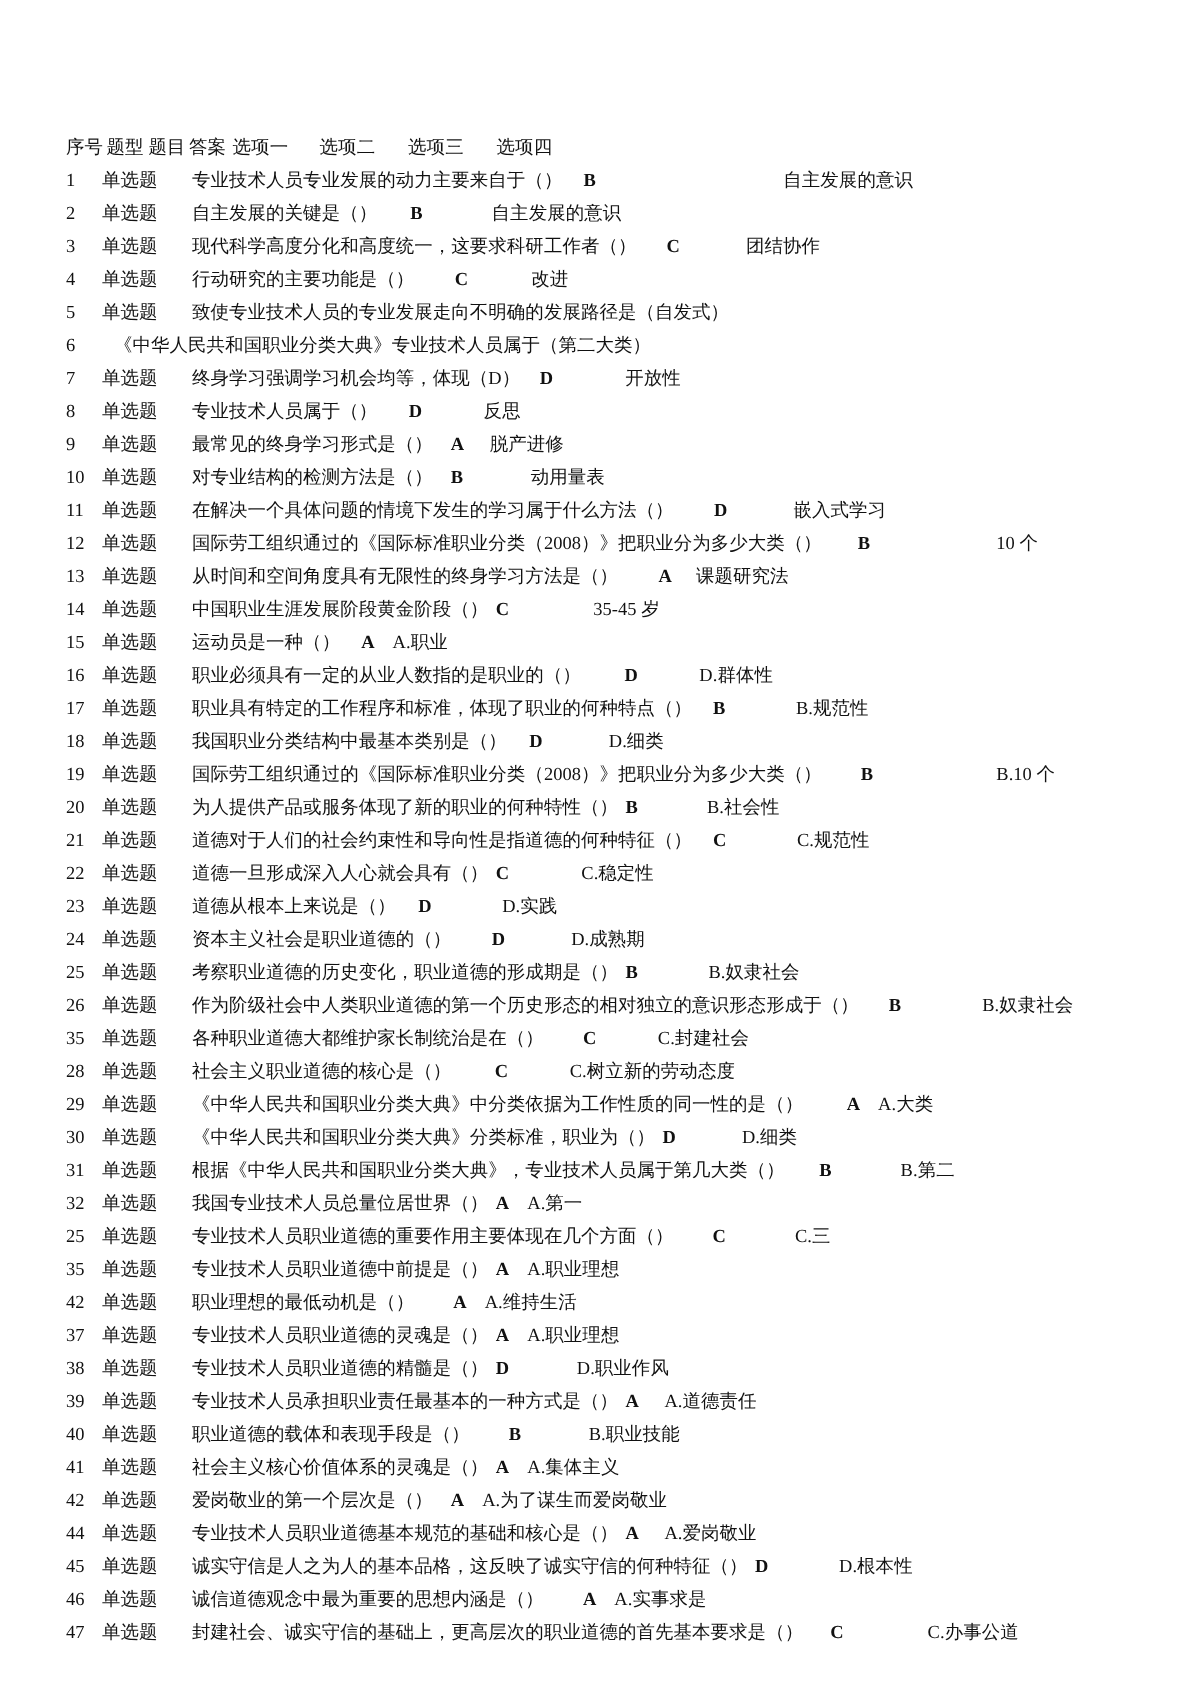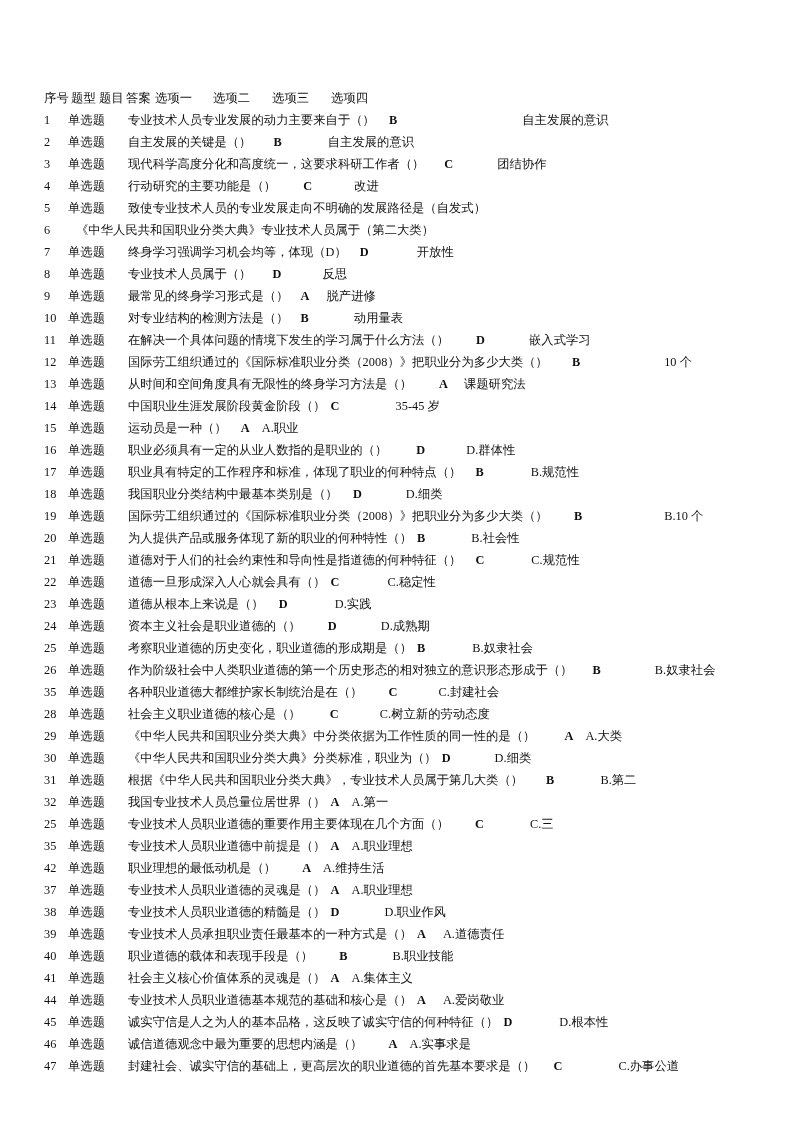"42 单选题 爱岗敬业的第一个层次是（） A A.为了谋生而爱岗敬业" div.row { html: none -> <div><span>42</span><span>单选题</span><span>爱岗敬业的第一个层次是（）</span><span></span><span>A</span><span></span><span>A.为了谋生而爱岗敬业</span></div> }
